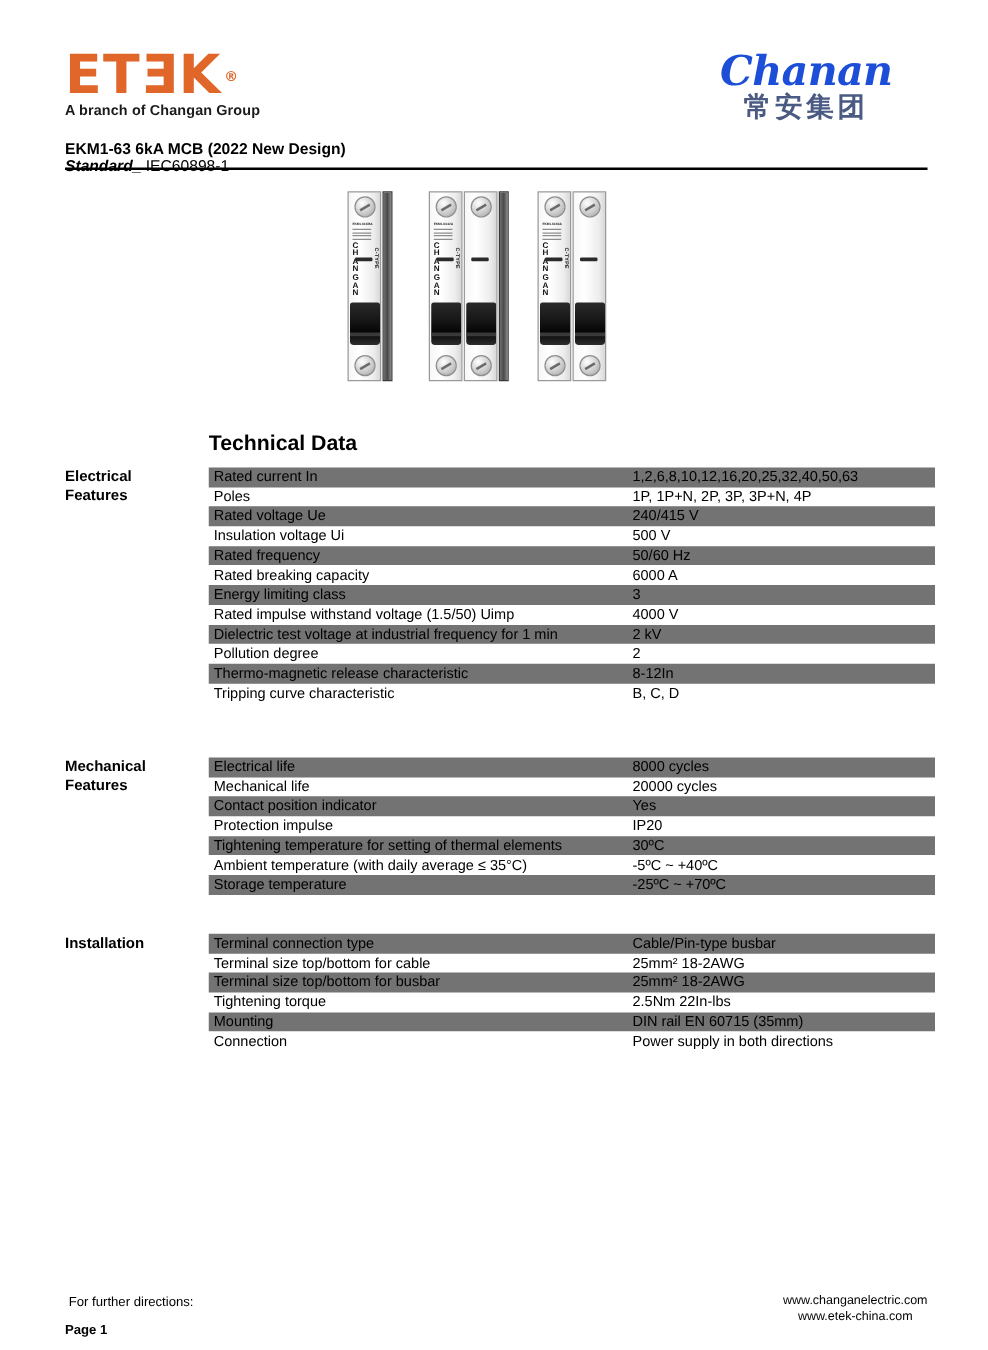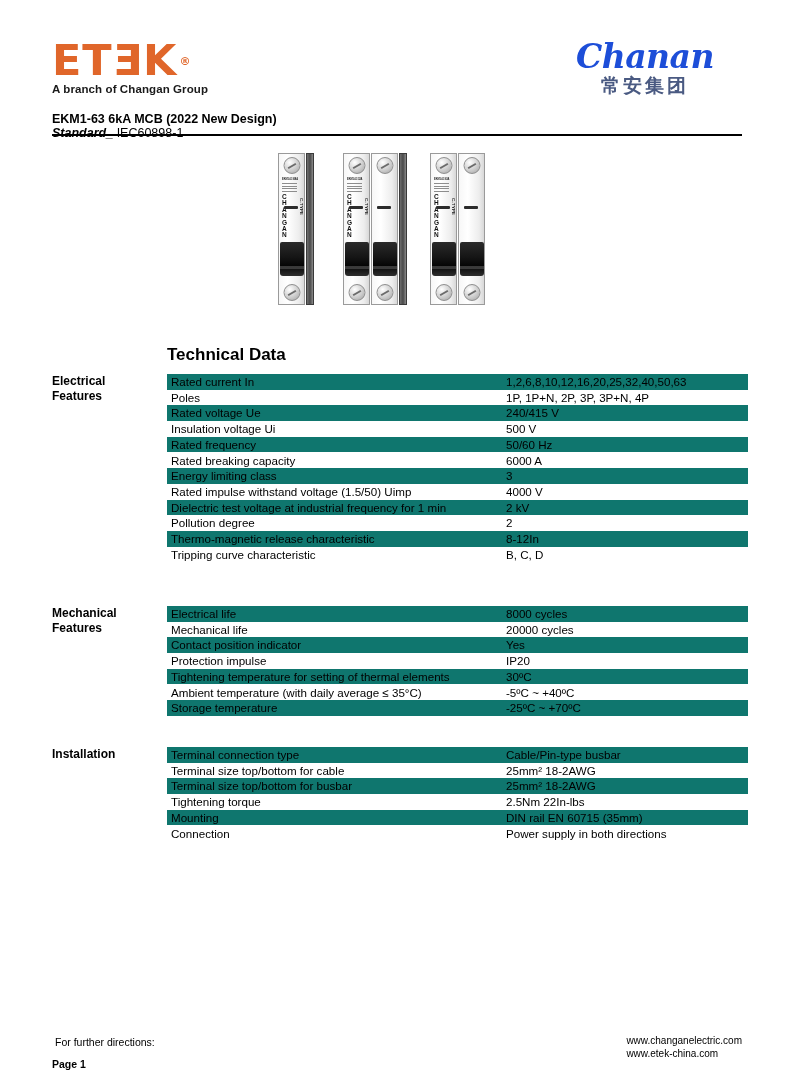"常安集团" .chanan-cn { font-size: 19px -> 22px }
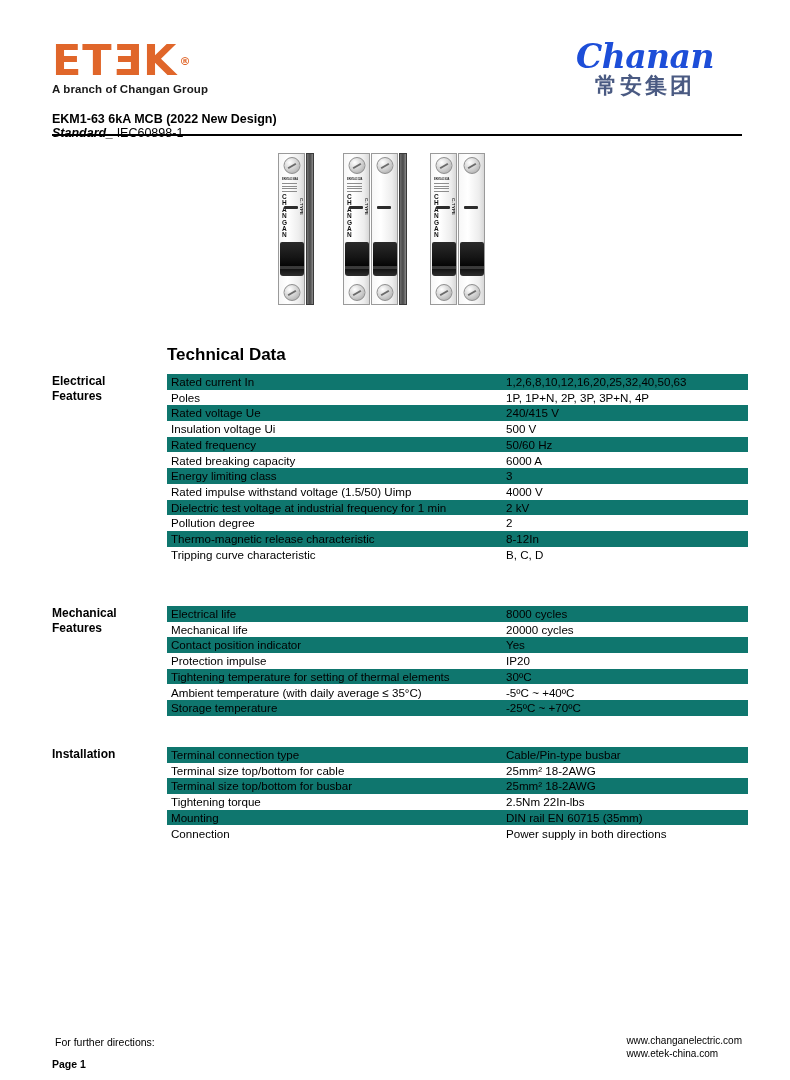"Rated current In" .sec-table tr.shade td { background: #0f766e -> #737373 }
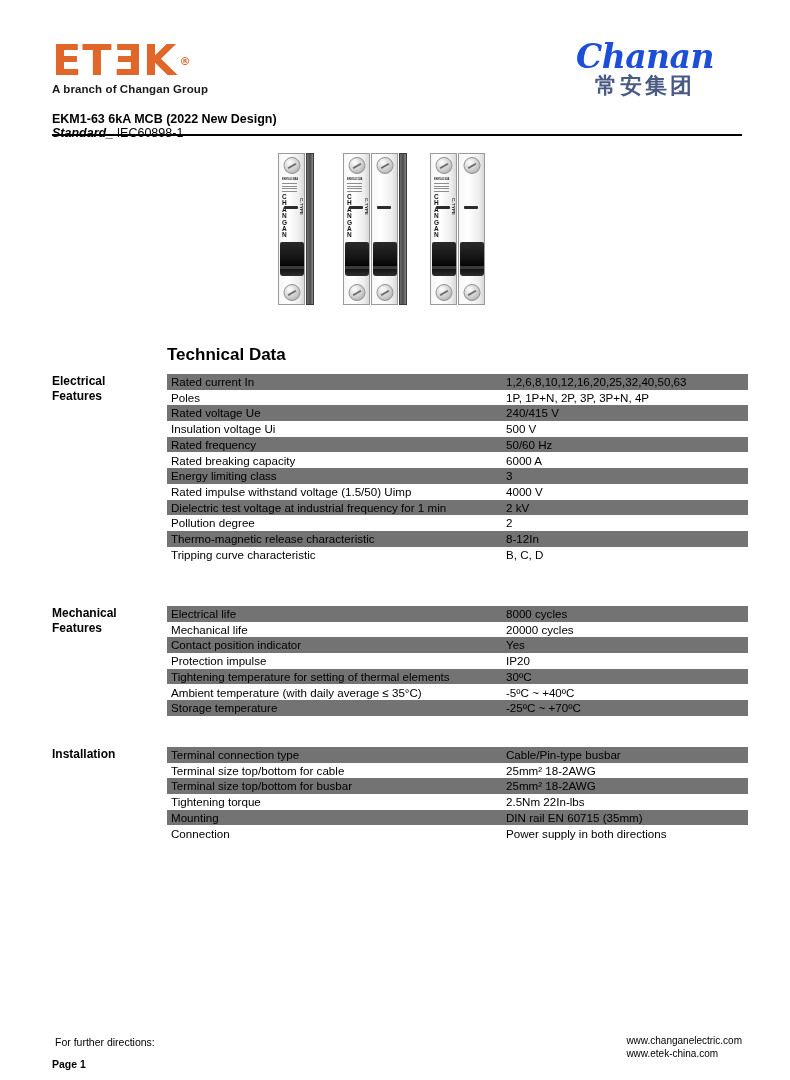"www.changanelectric.com" .footer-urls { text-align: left -> center }
